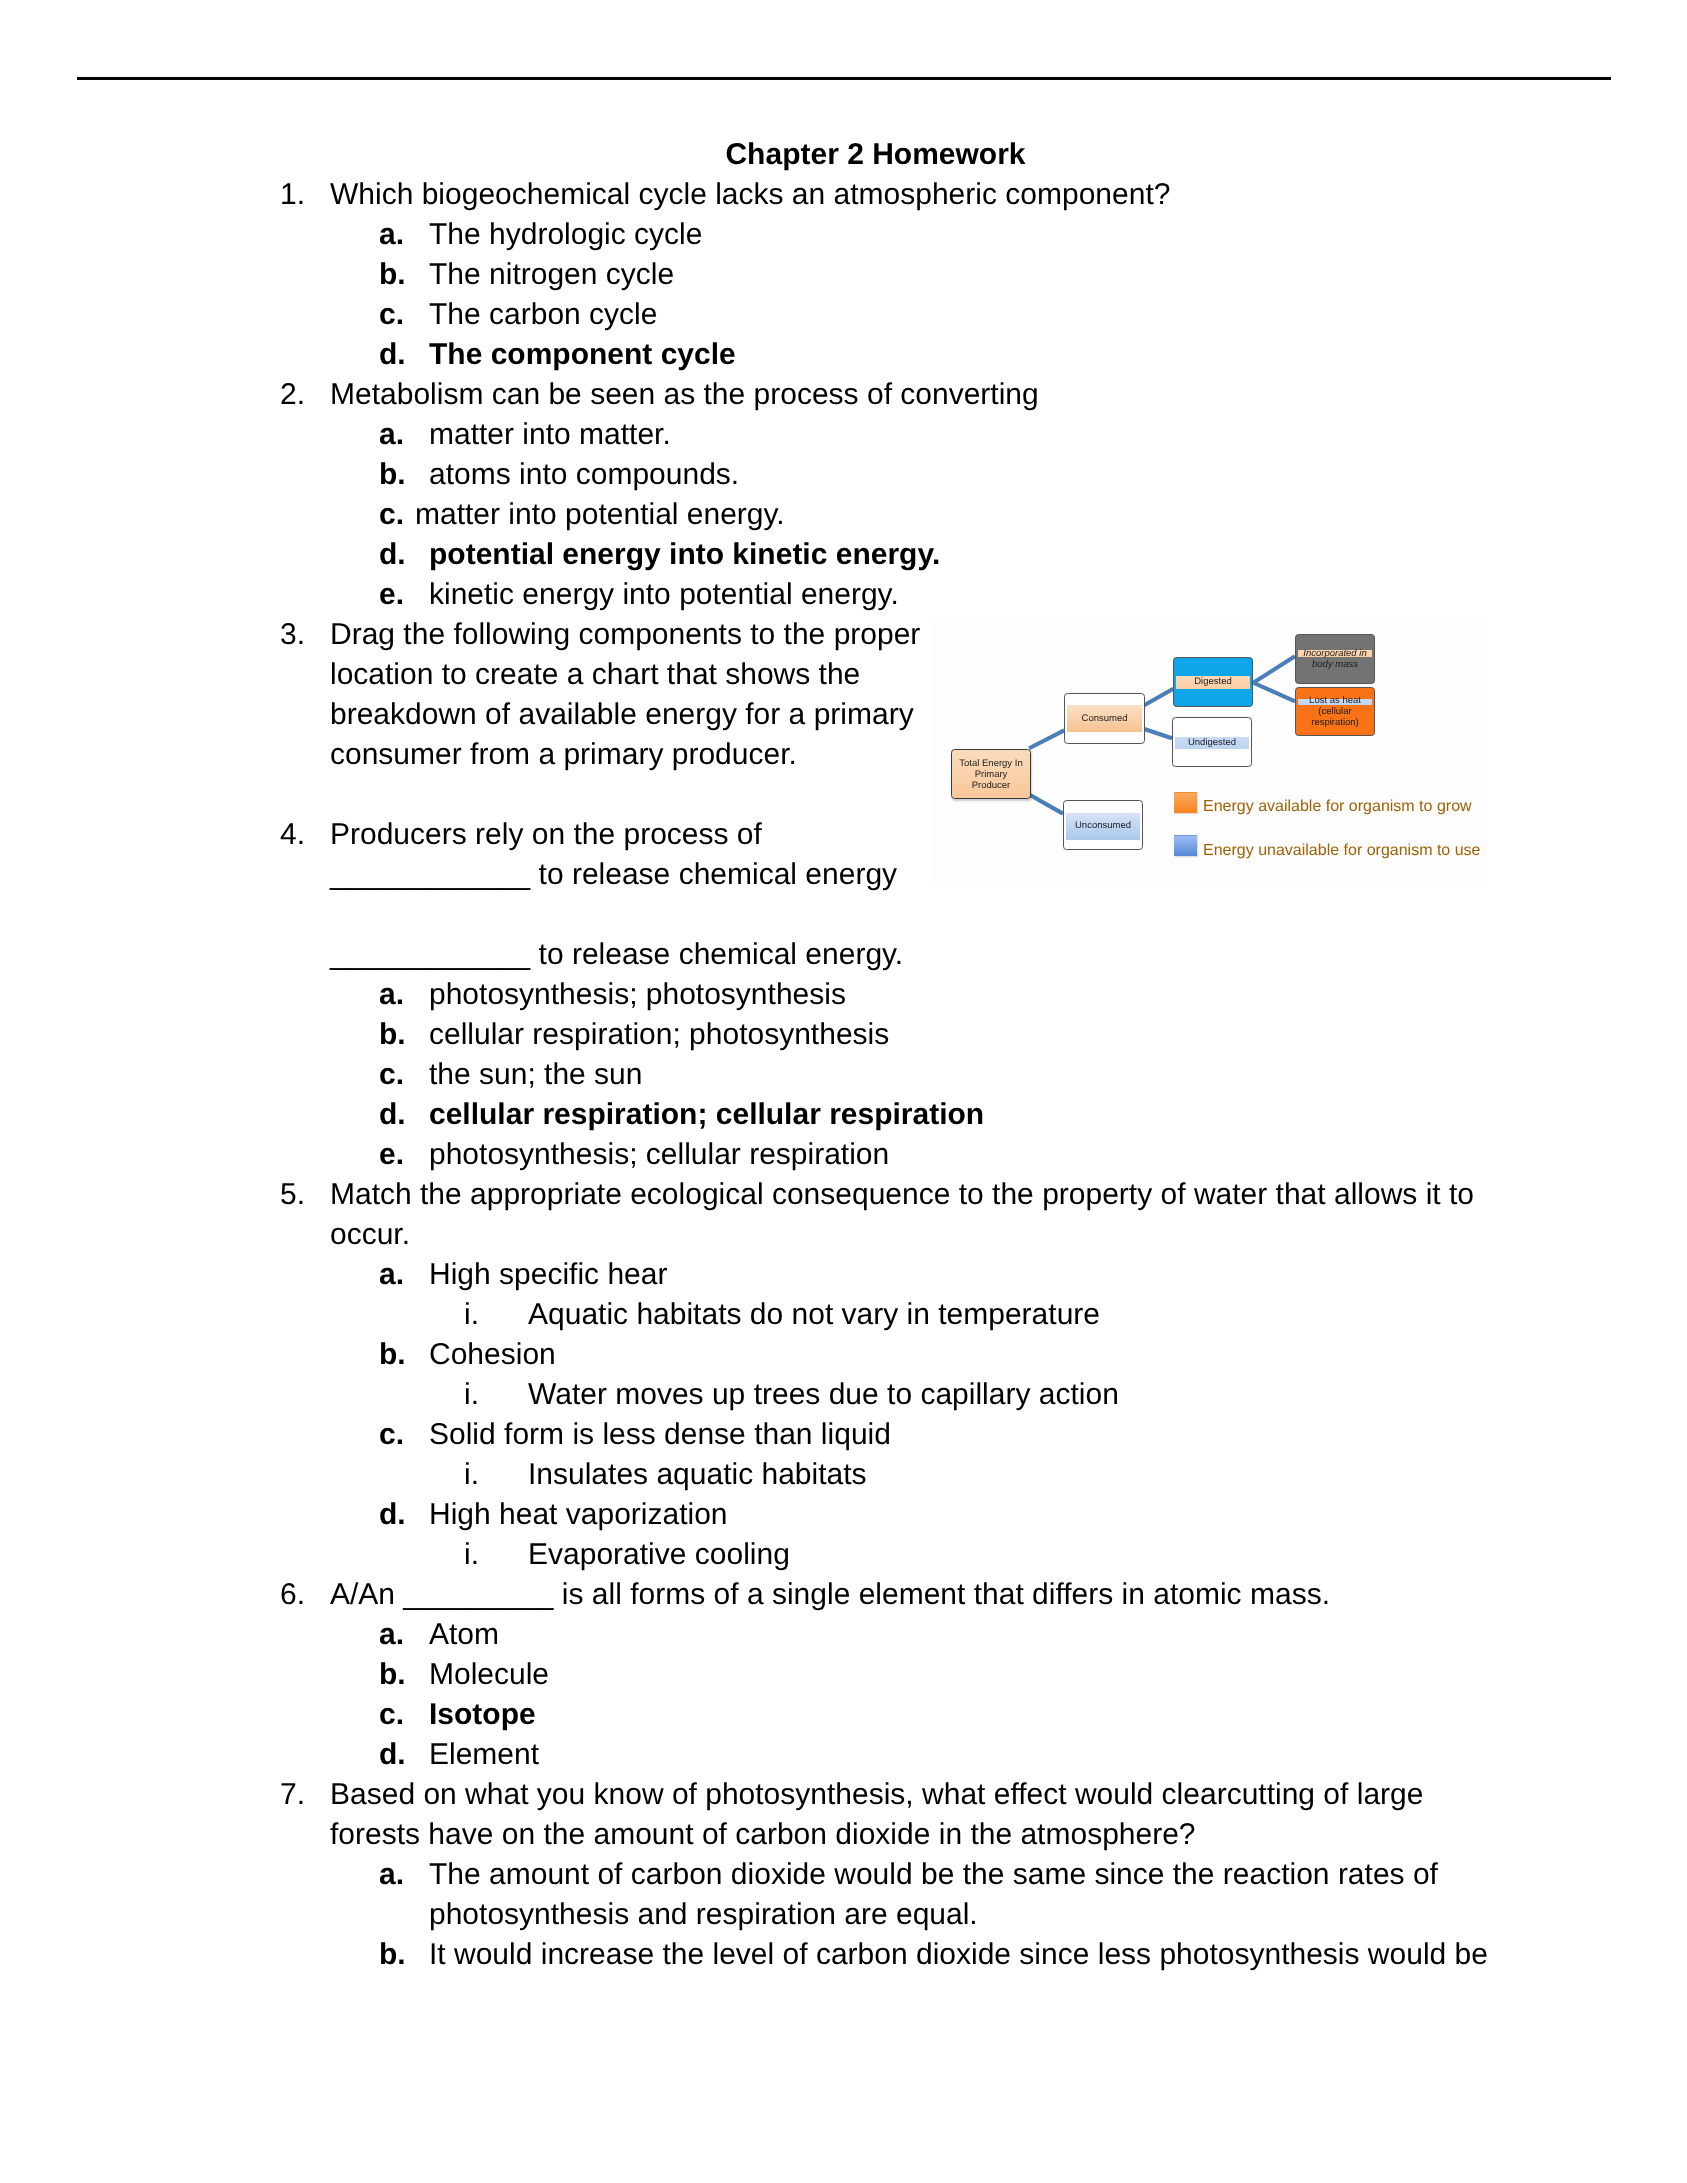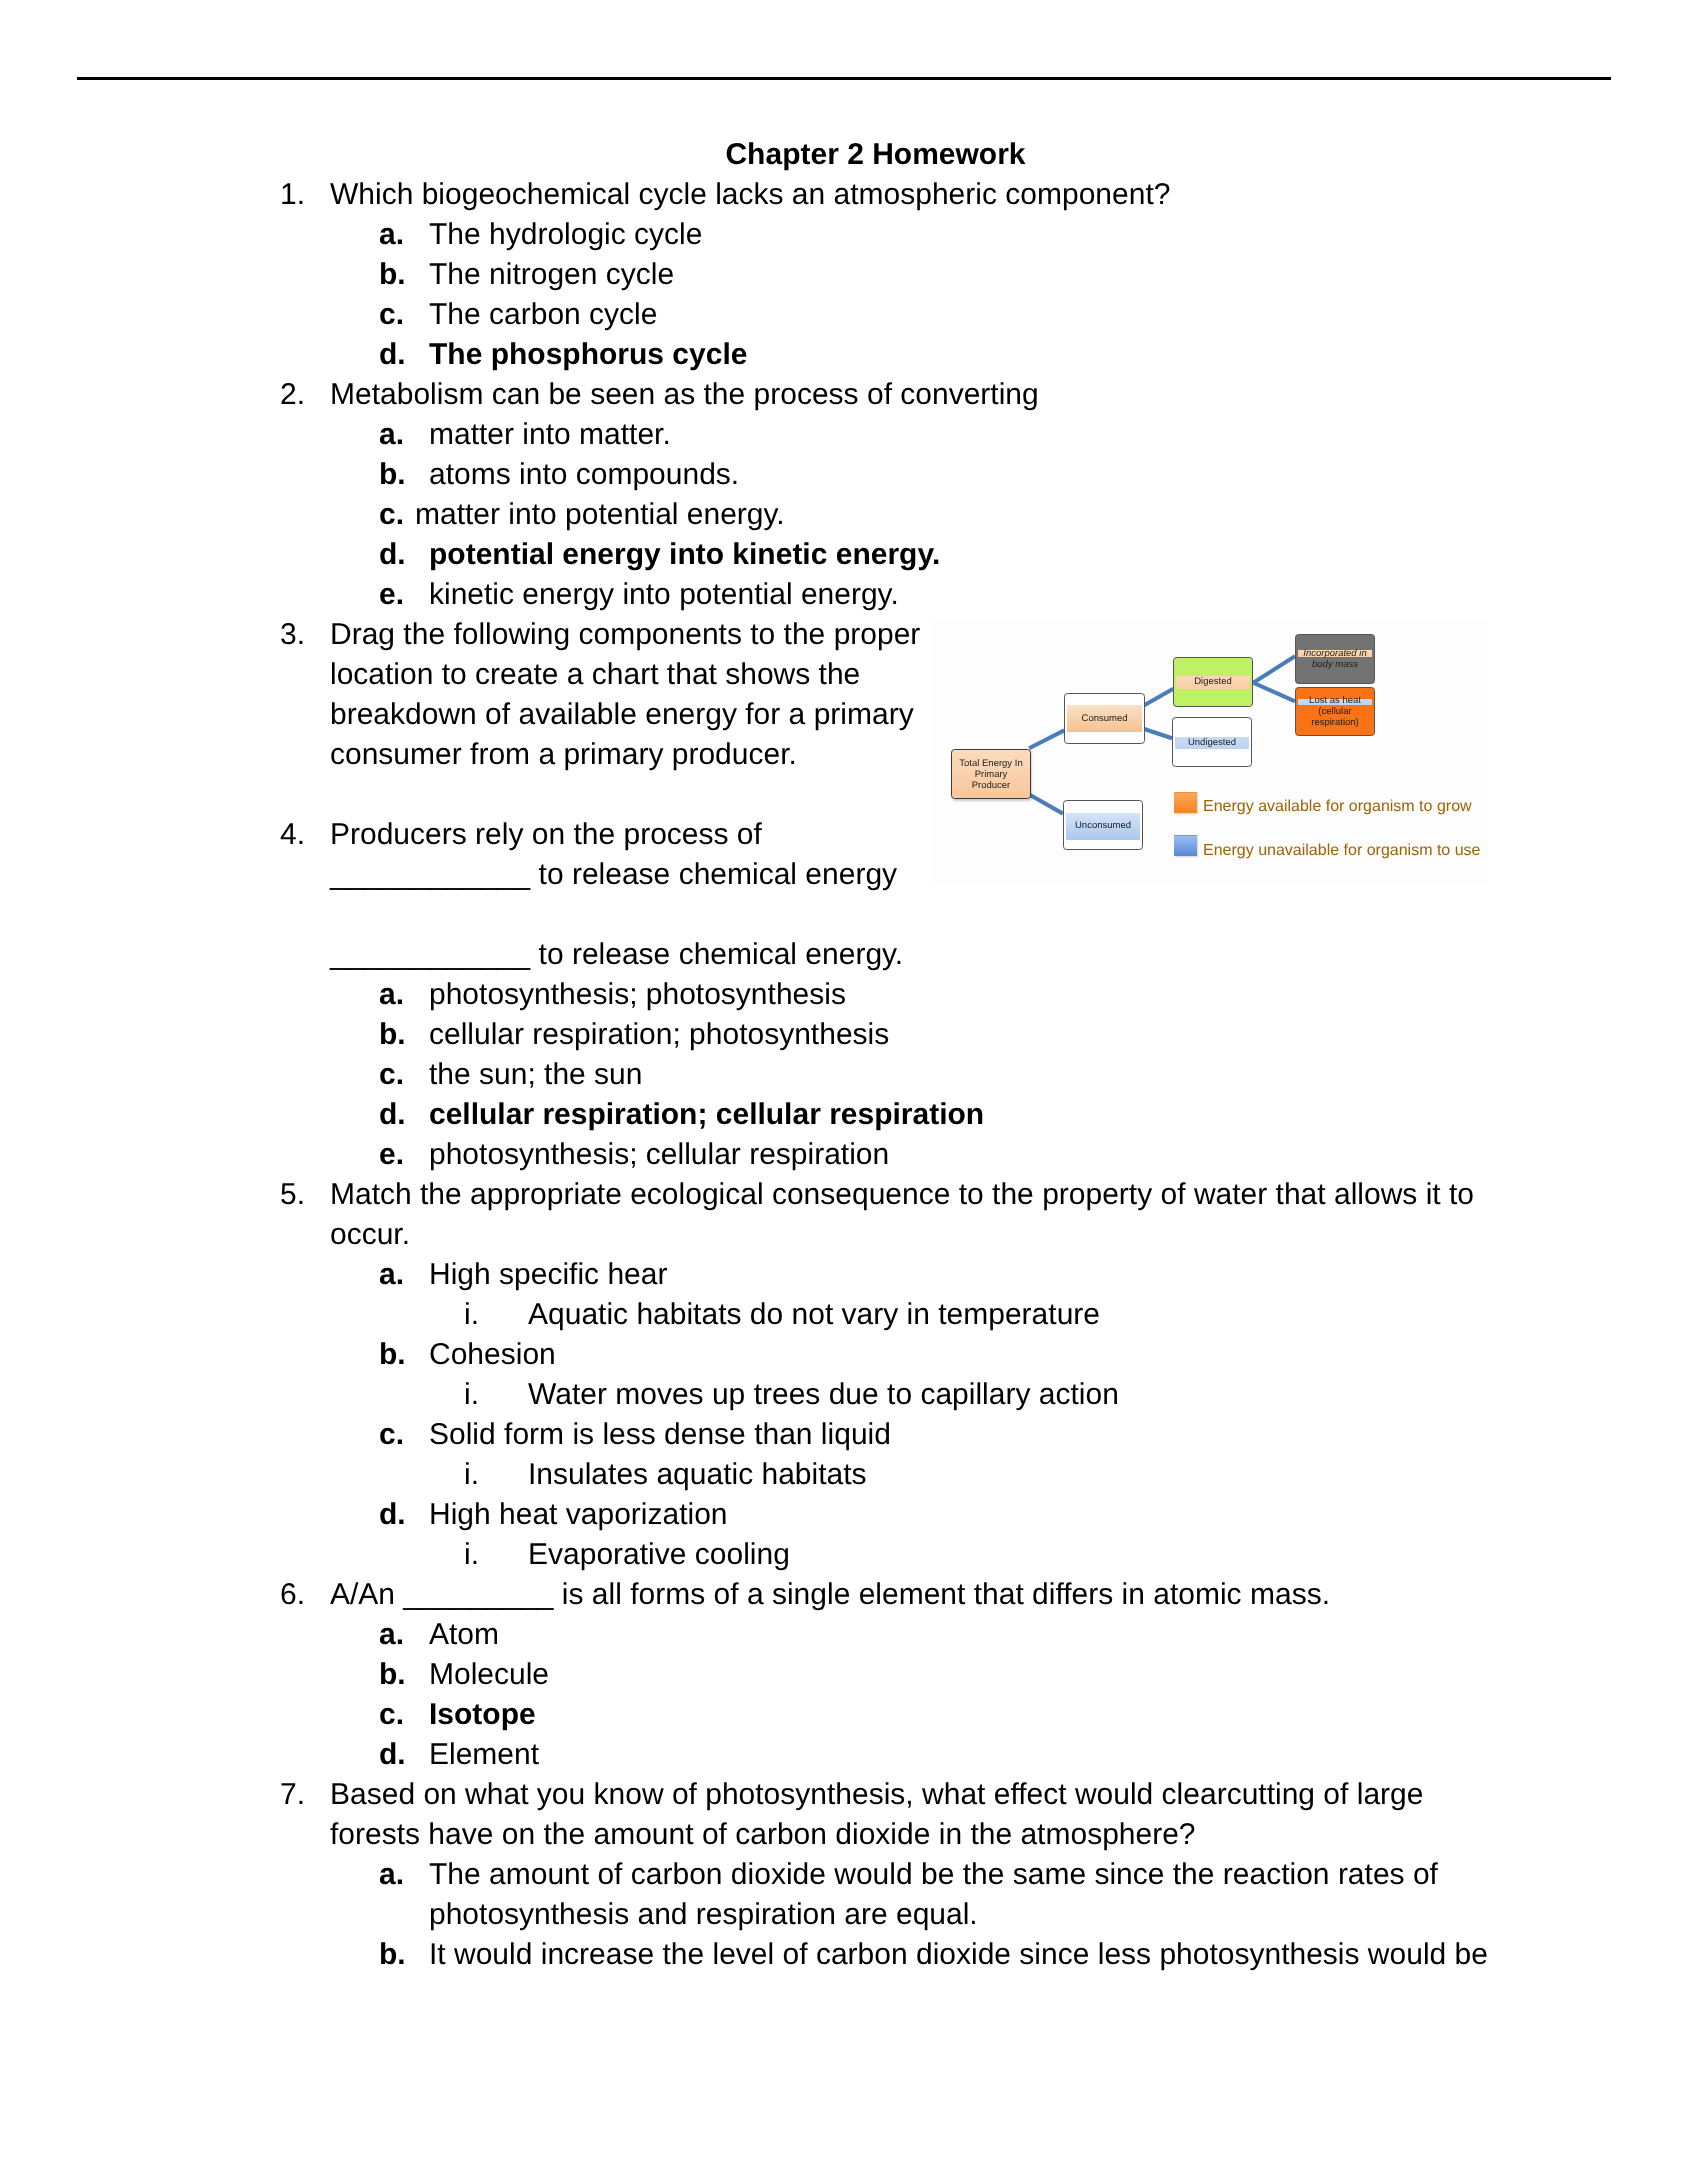"The phosphorus cycle" div.line { text: phosphorus -> component }
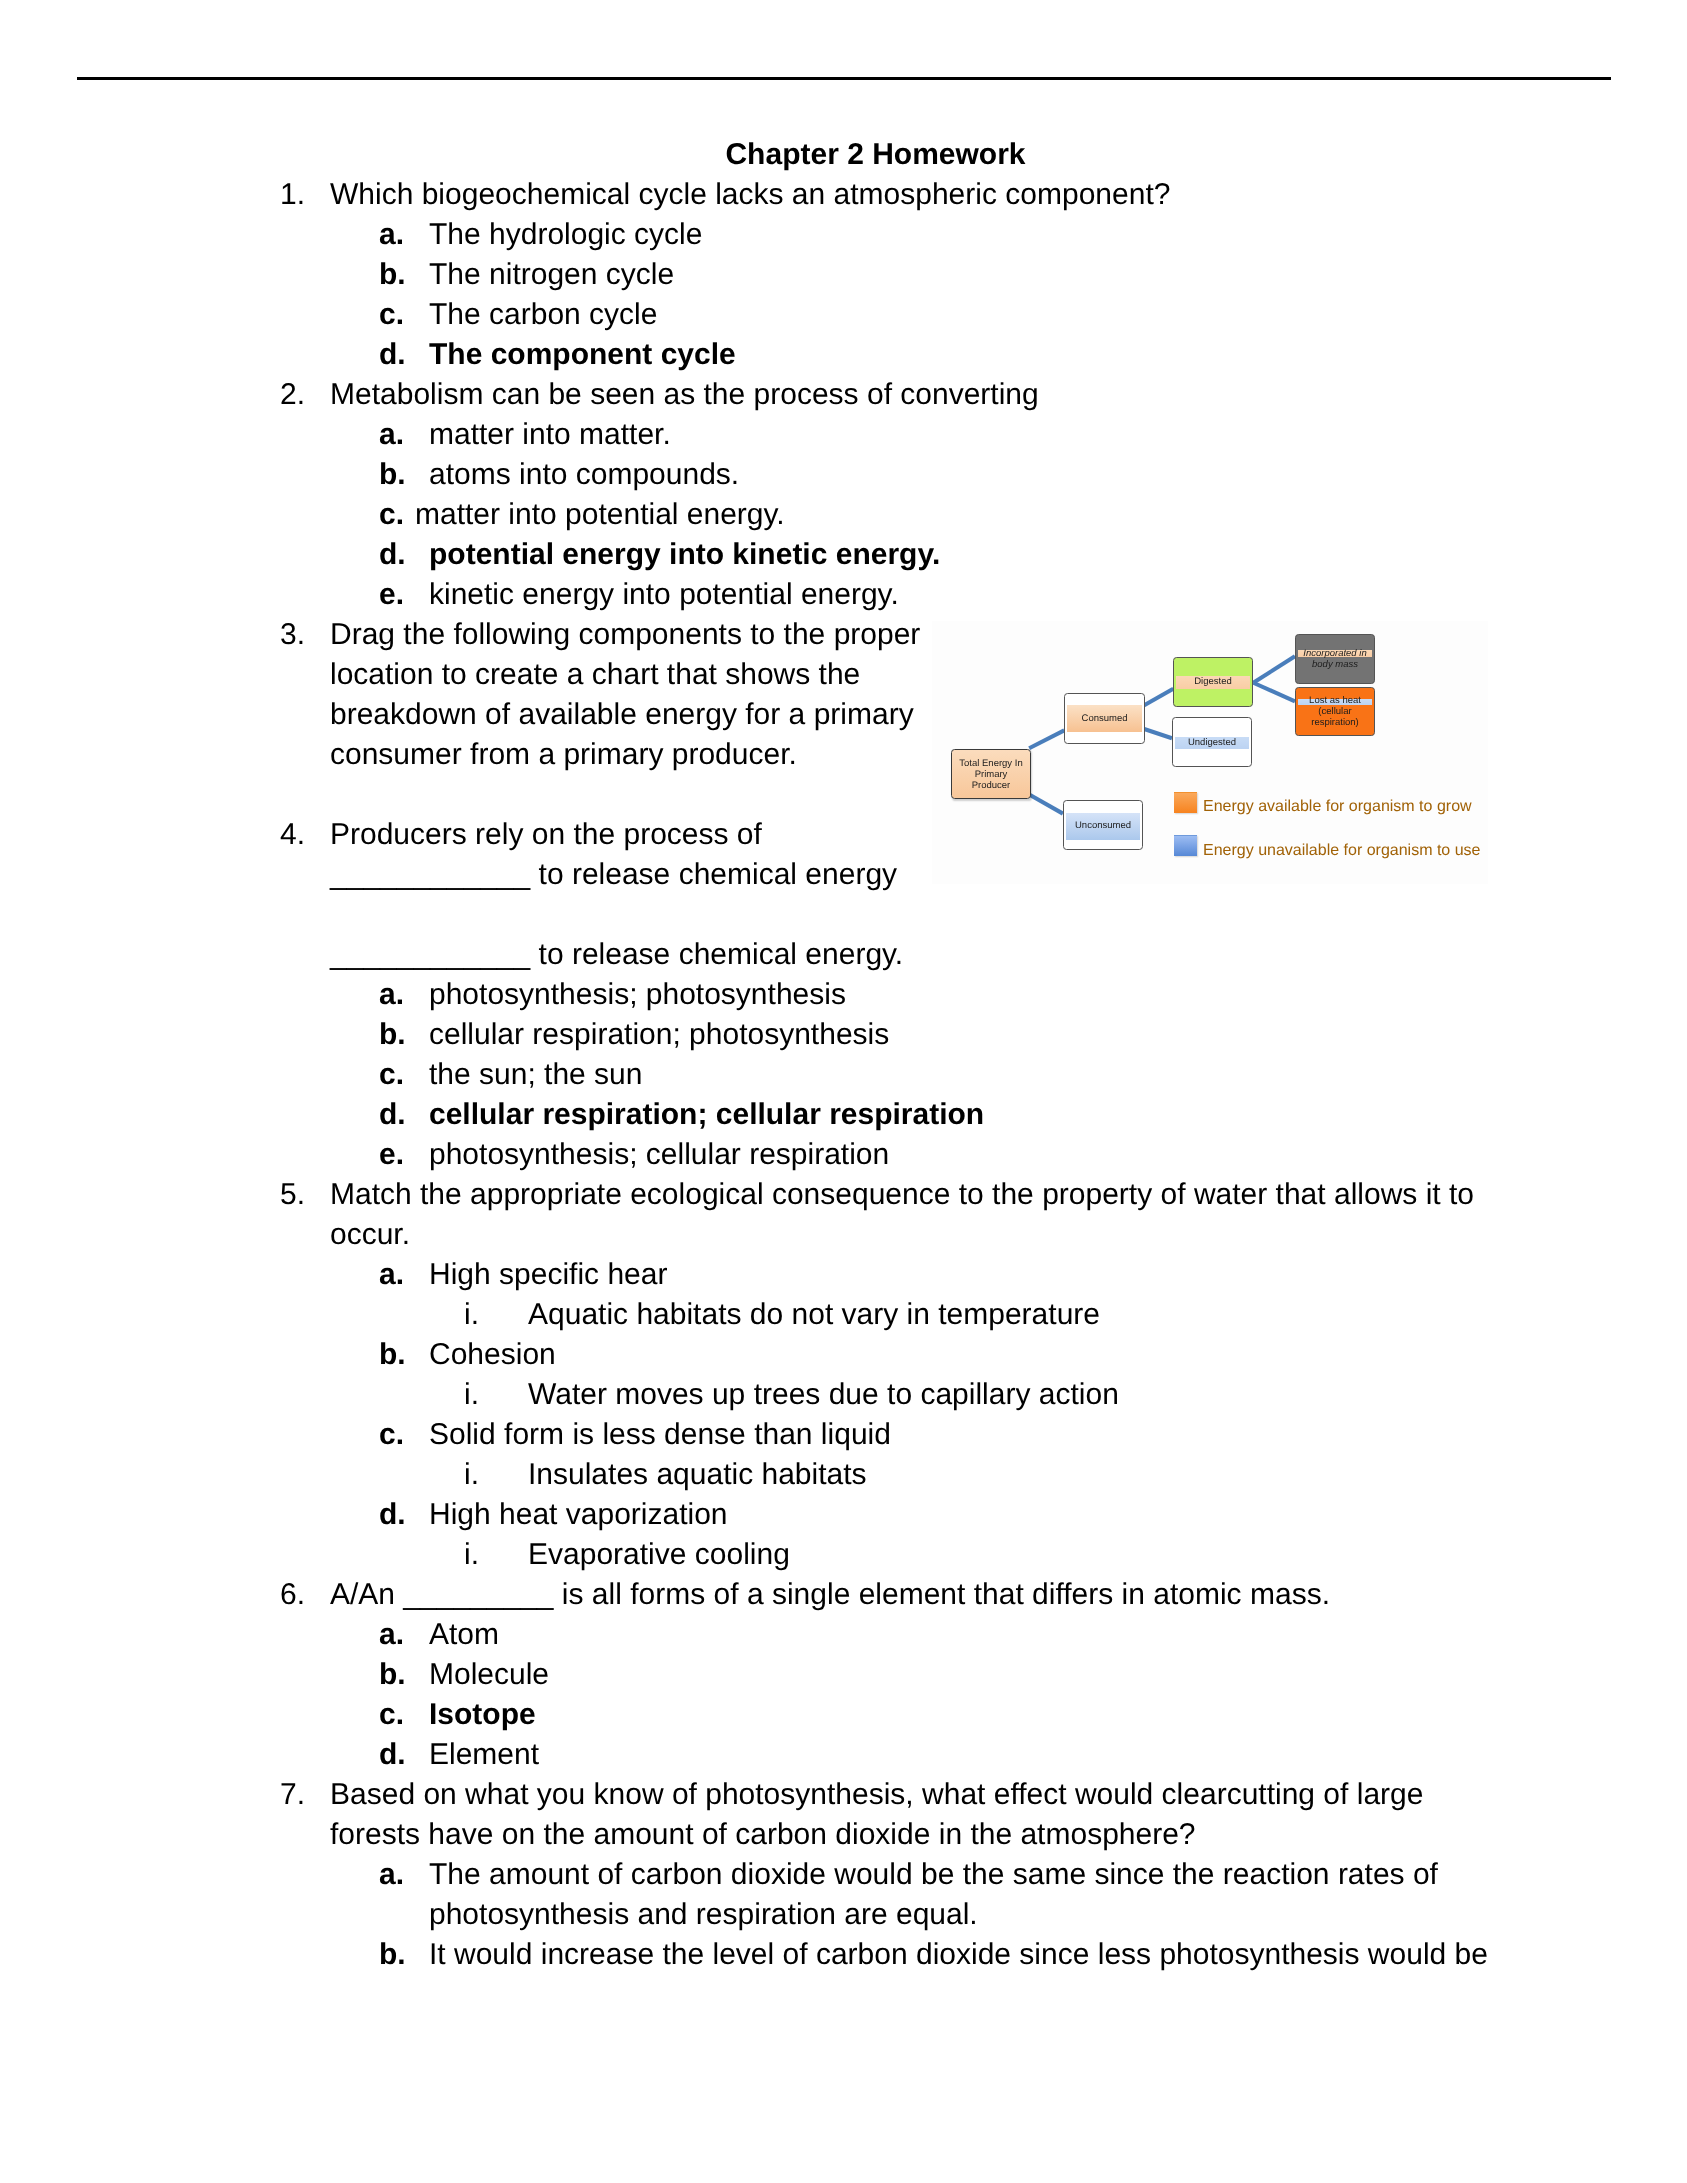"Digested" div.dg-box { background: #bef264 -> #0ea5e9 }
